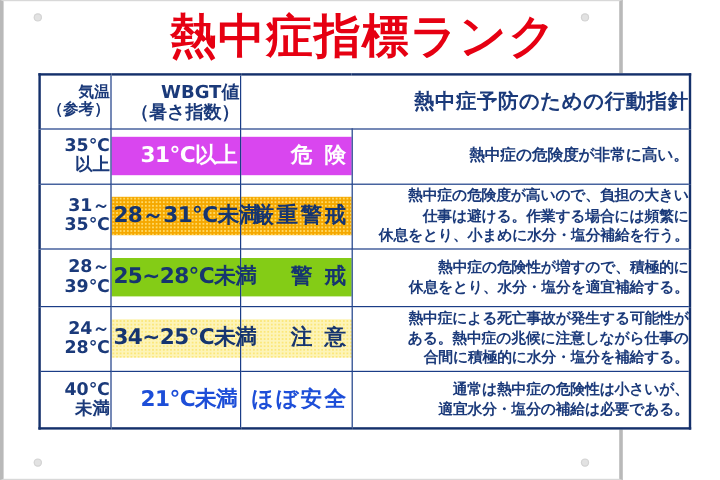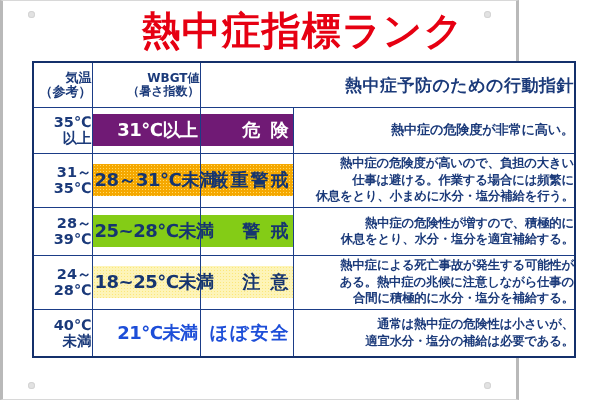"WBGT値" .hdr-wbgt { font-size: 12px -> 15px }
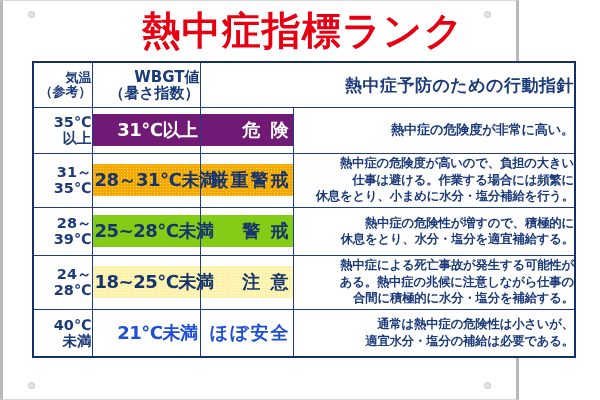"31℃以上" .lvl-danger { background: #701a75 -> #d946ef }
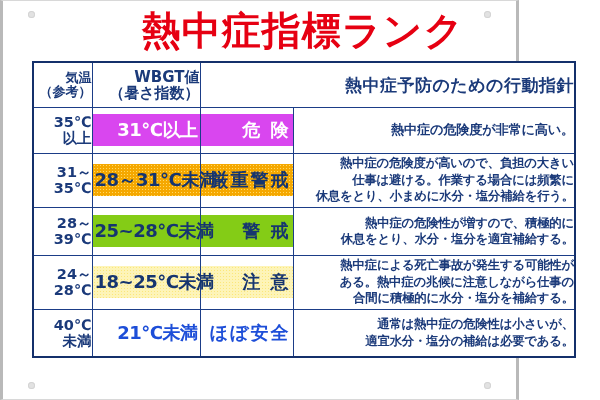"18~25℃未満" span.chip { text: 18 -> 34 }
